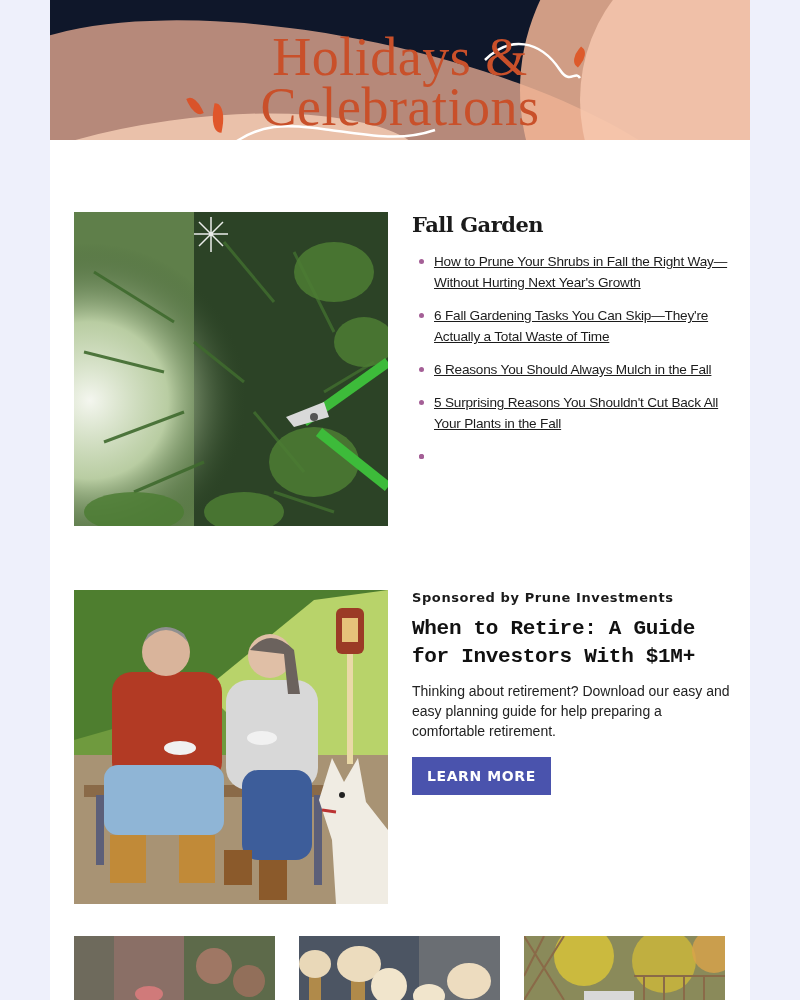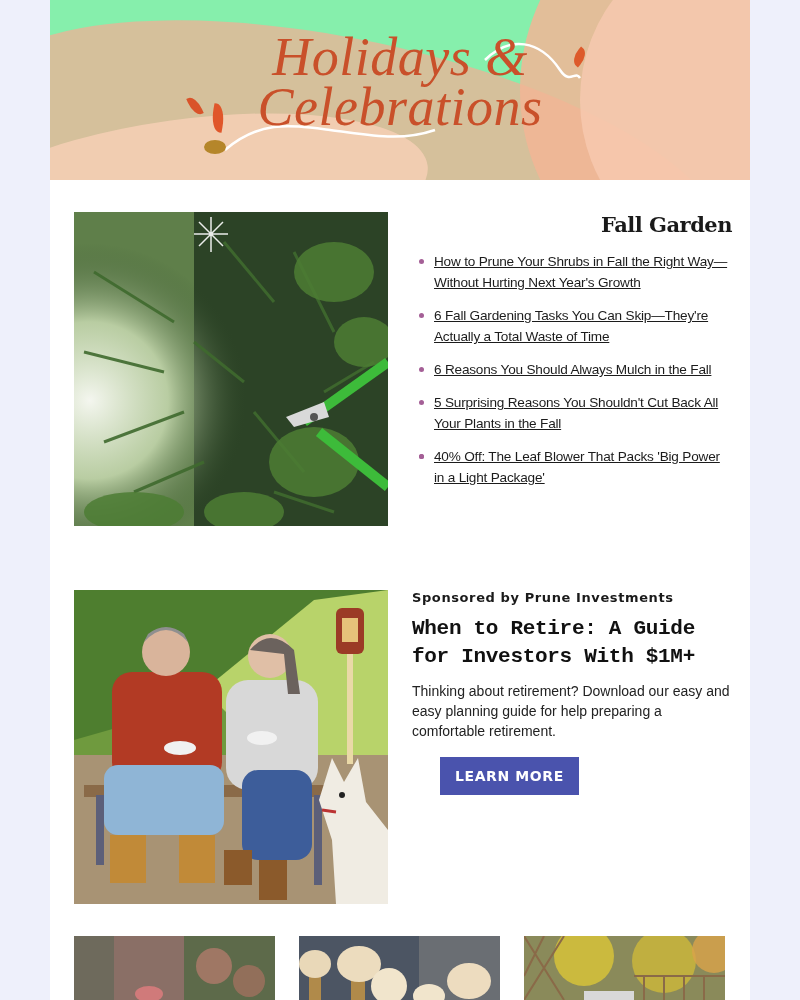"Holidays &" .banner { background: #86efac -> #0f172a; font-style: italic -> none; height: 180px -> 140px }
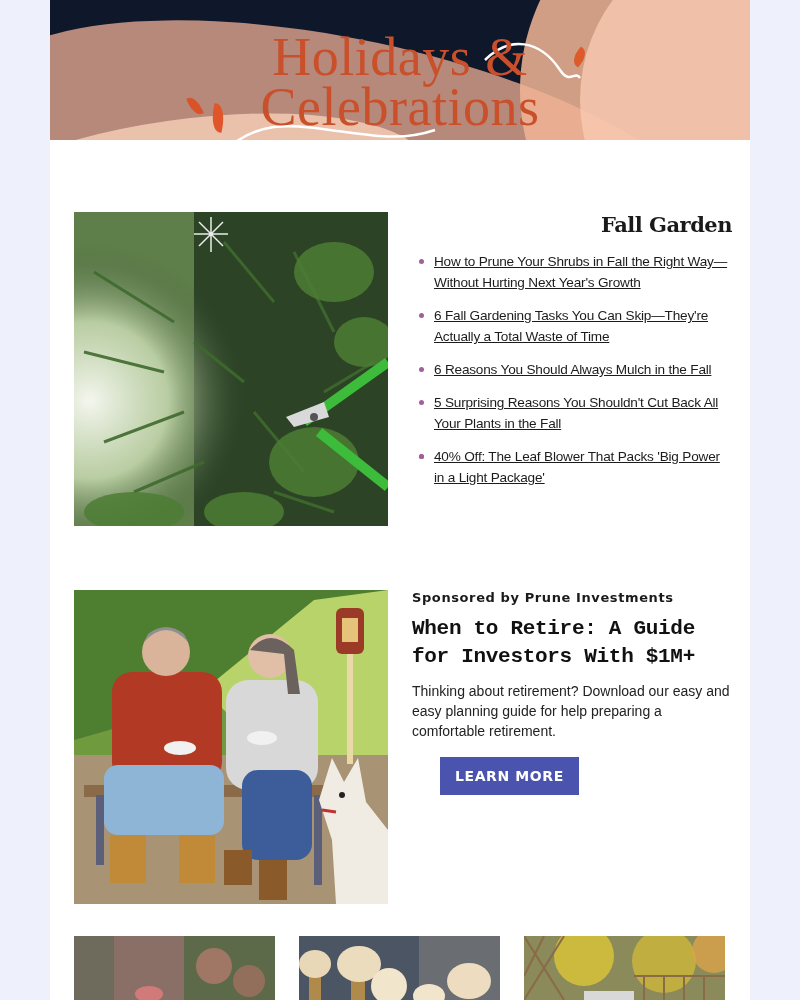"Fall Garden" .fg-heading { text-align: right -> none }
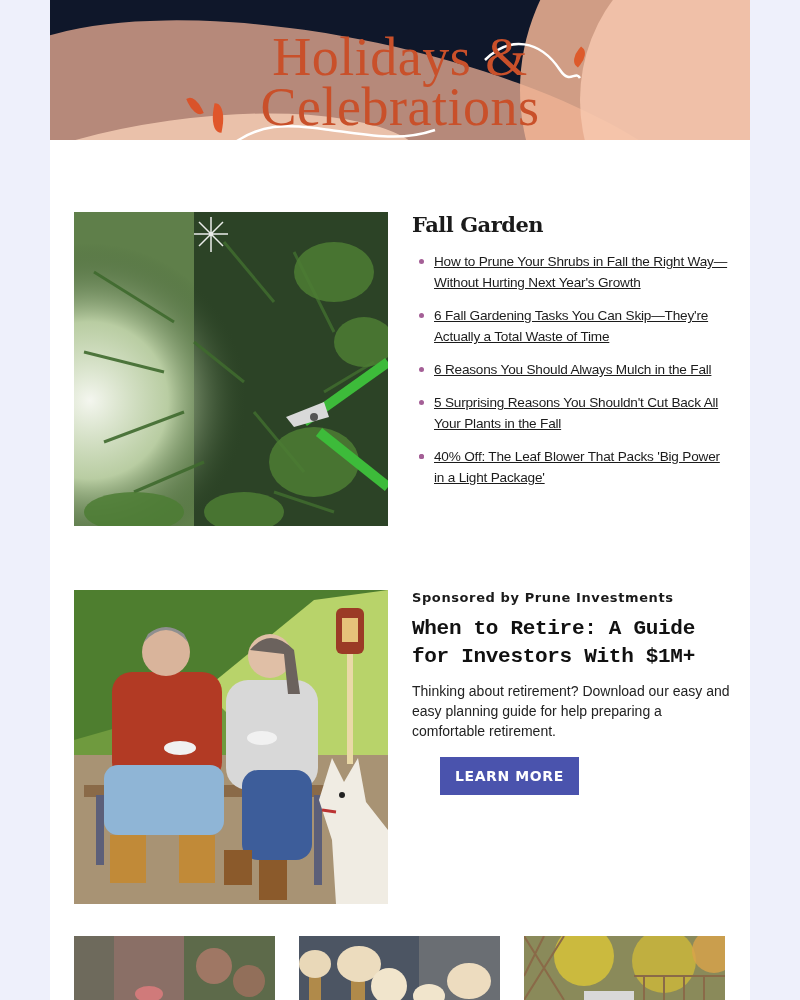"40% Off: The Leaf Blower" a { html: <a>40% Off: The Leaf Blower That Packs 'Big Power in a Light Package'</a> -> none }
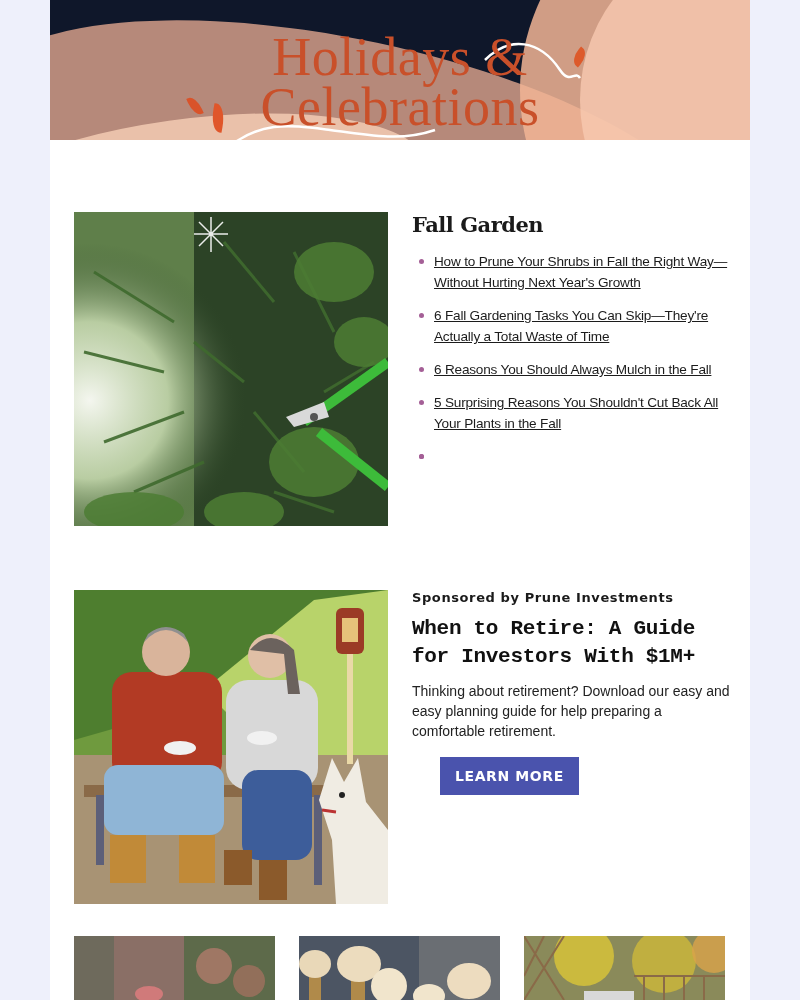"LEARN MORE" .cta { margin-left: 28px -> none }
